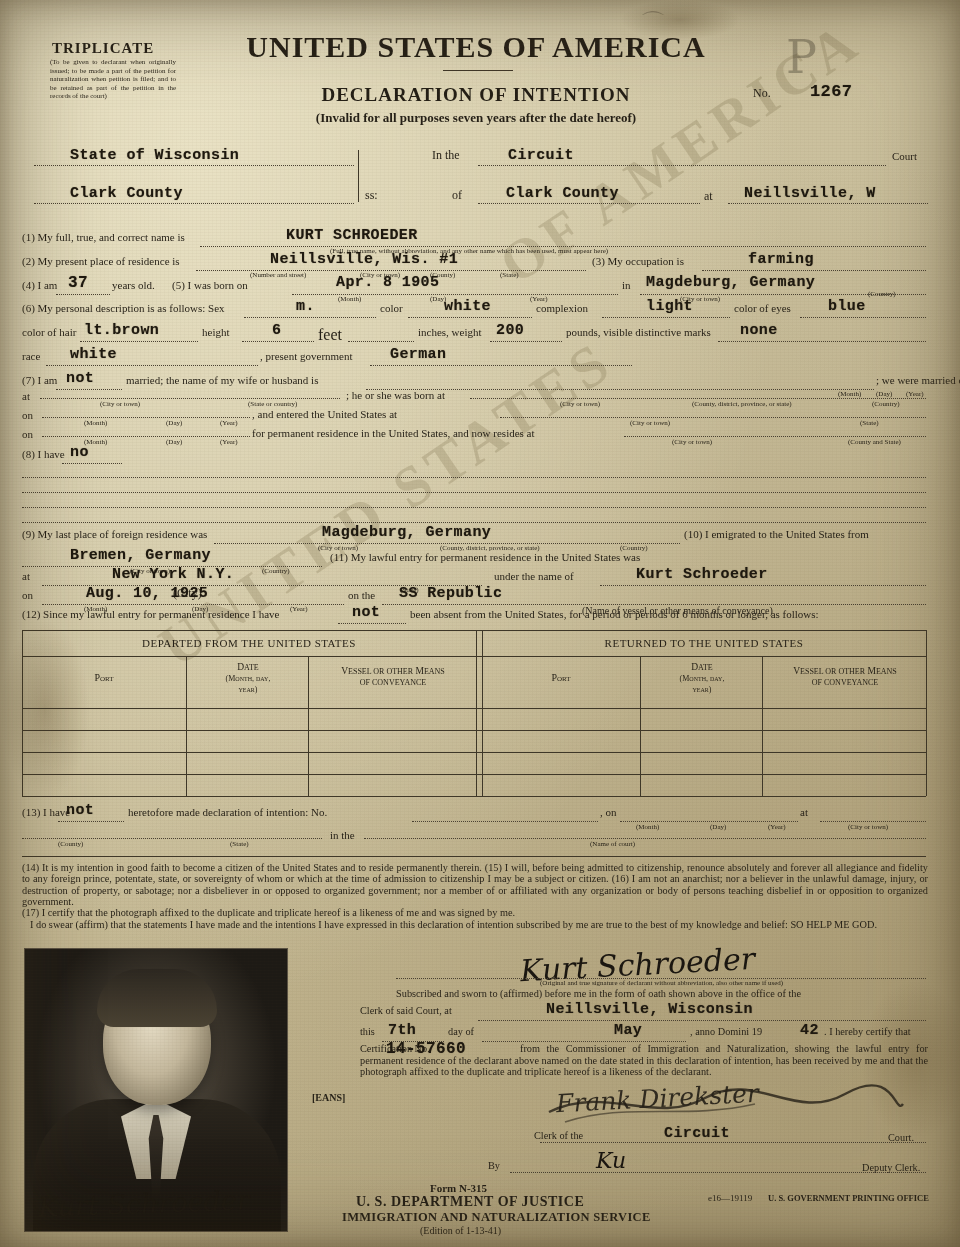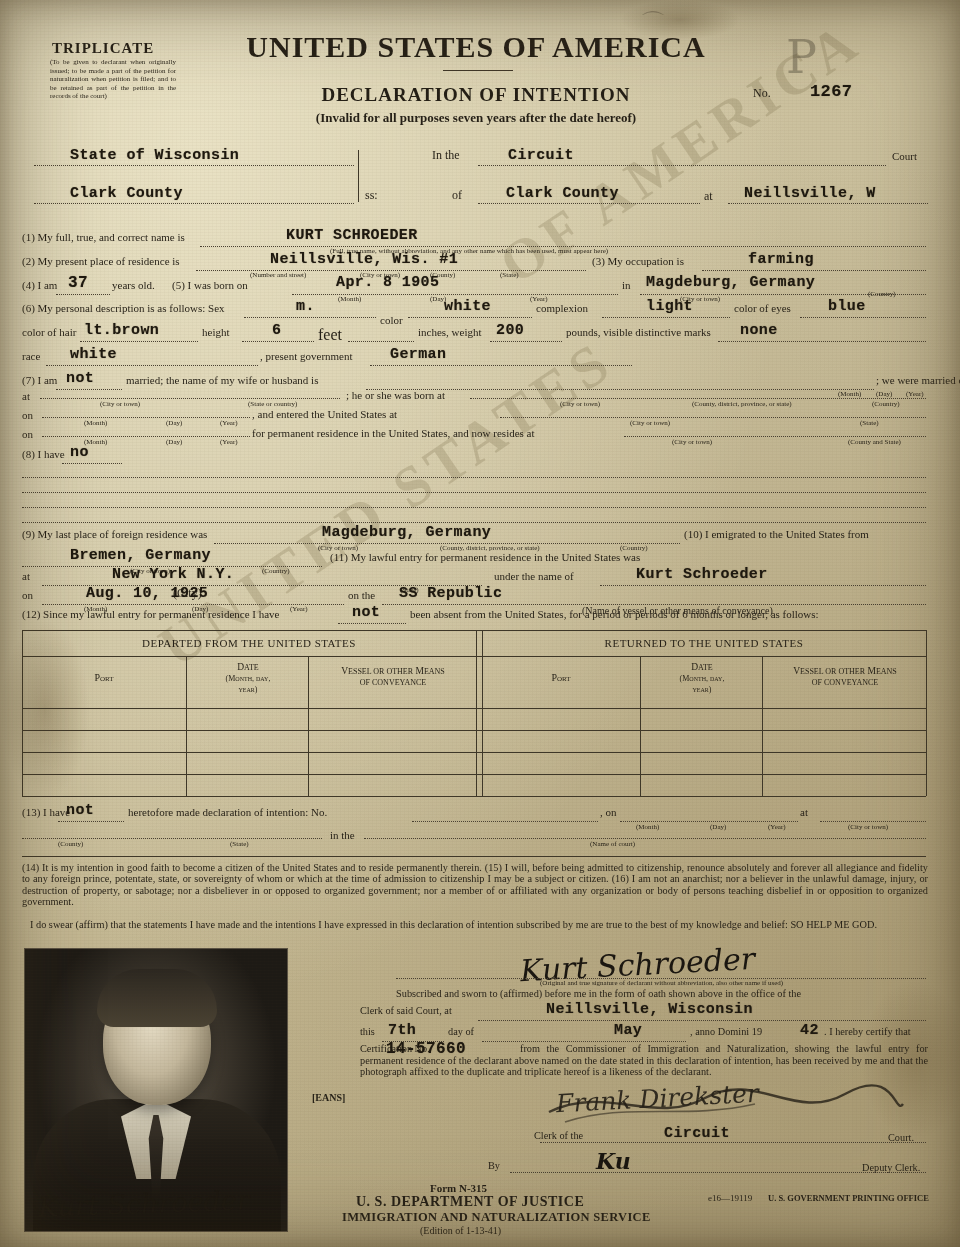"color" div.t { top: 314px -> 302px }
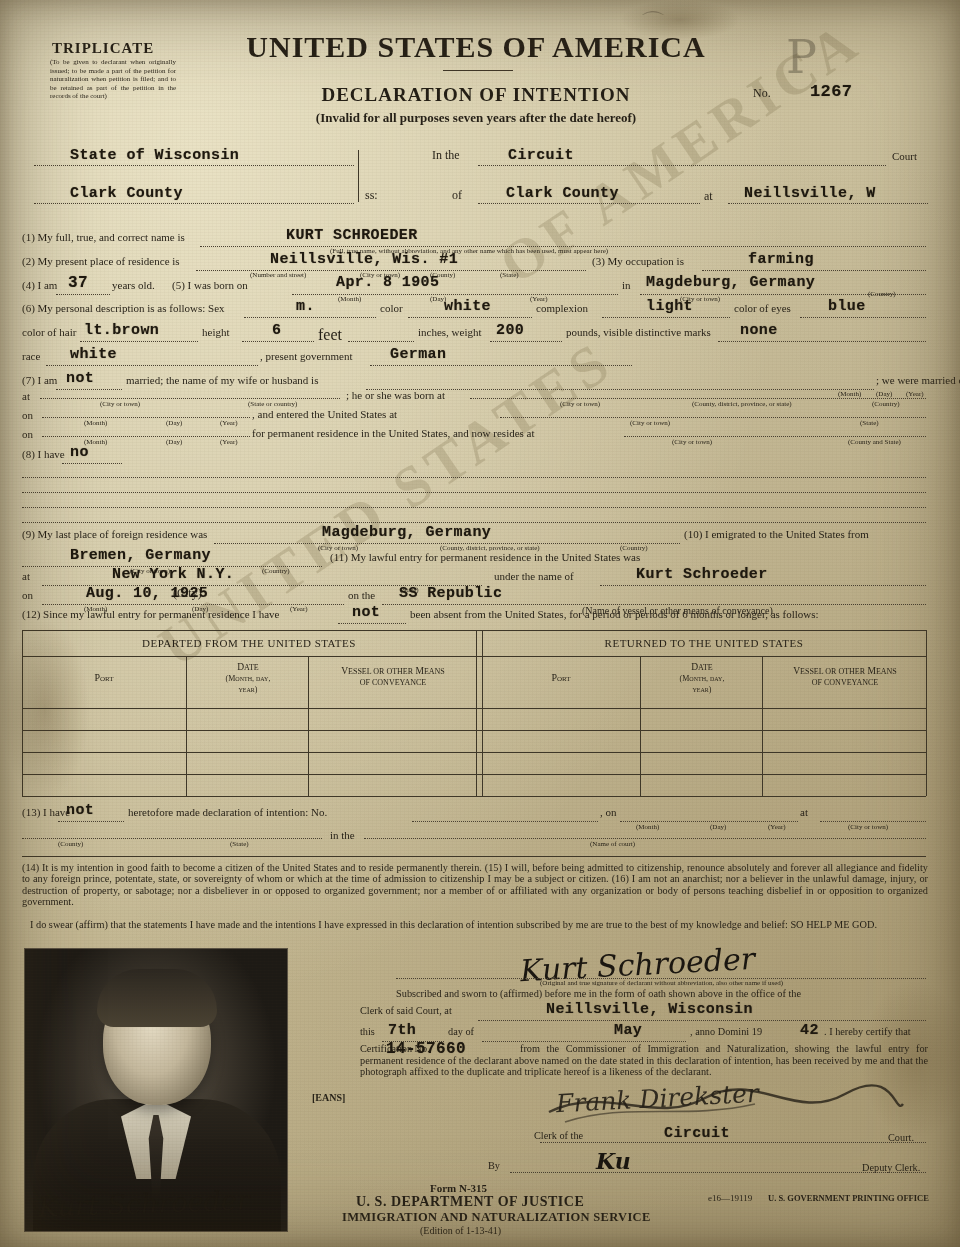"(17) I certify that the" div.t { html: none -> <div>(17) I certify that the photograph affixed to the duplicate and triplicate hereof is a likeness of me and was signed by me.</div> }
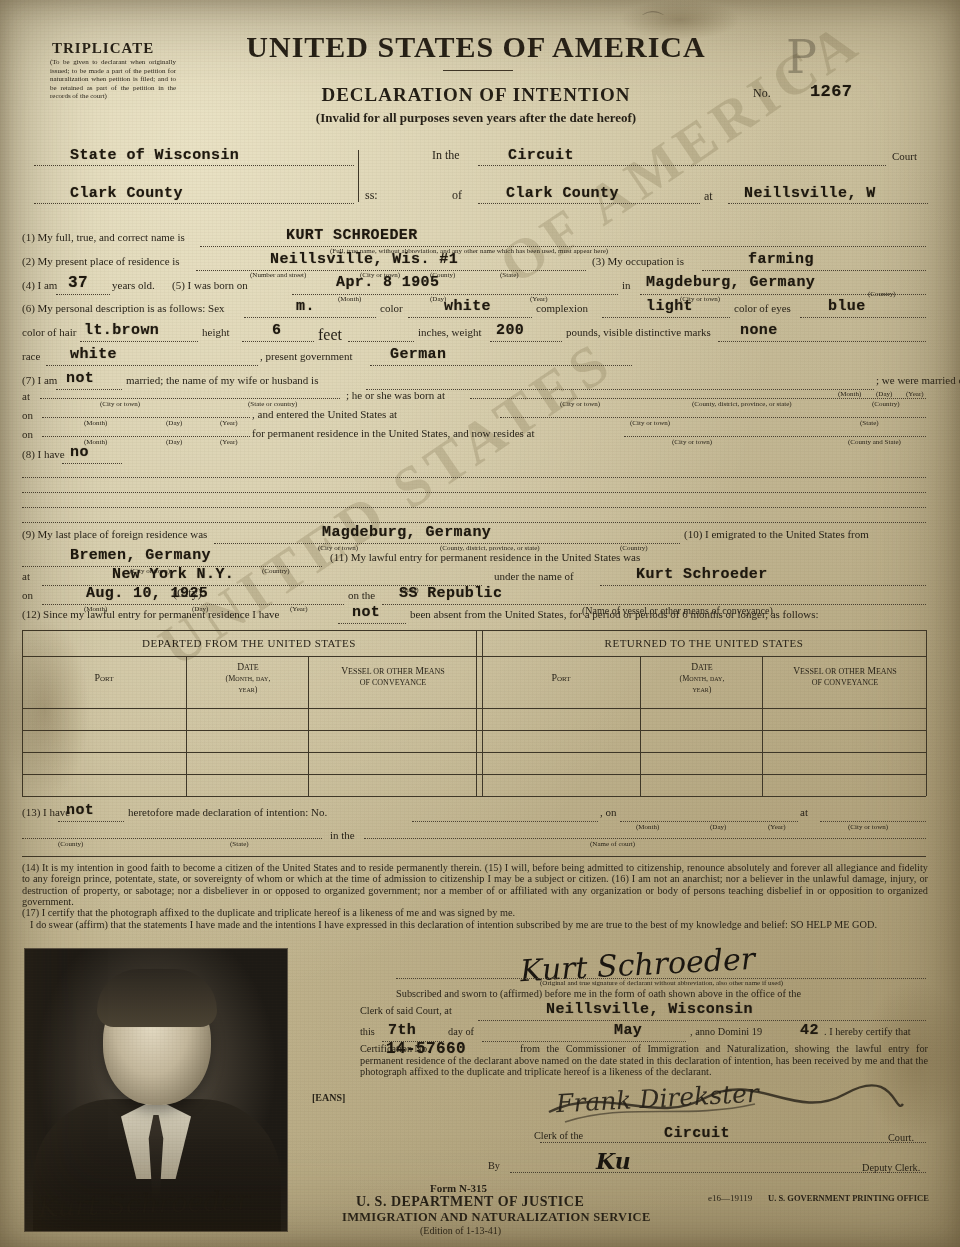"Ku" div.sig { font-weight: bold -> none }
